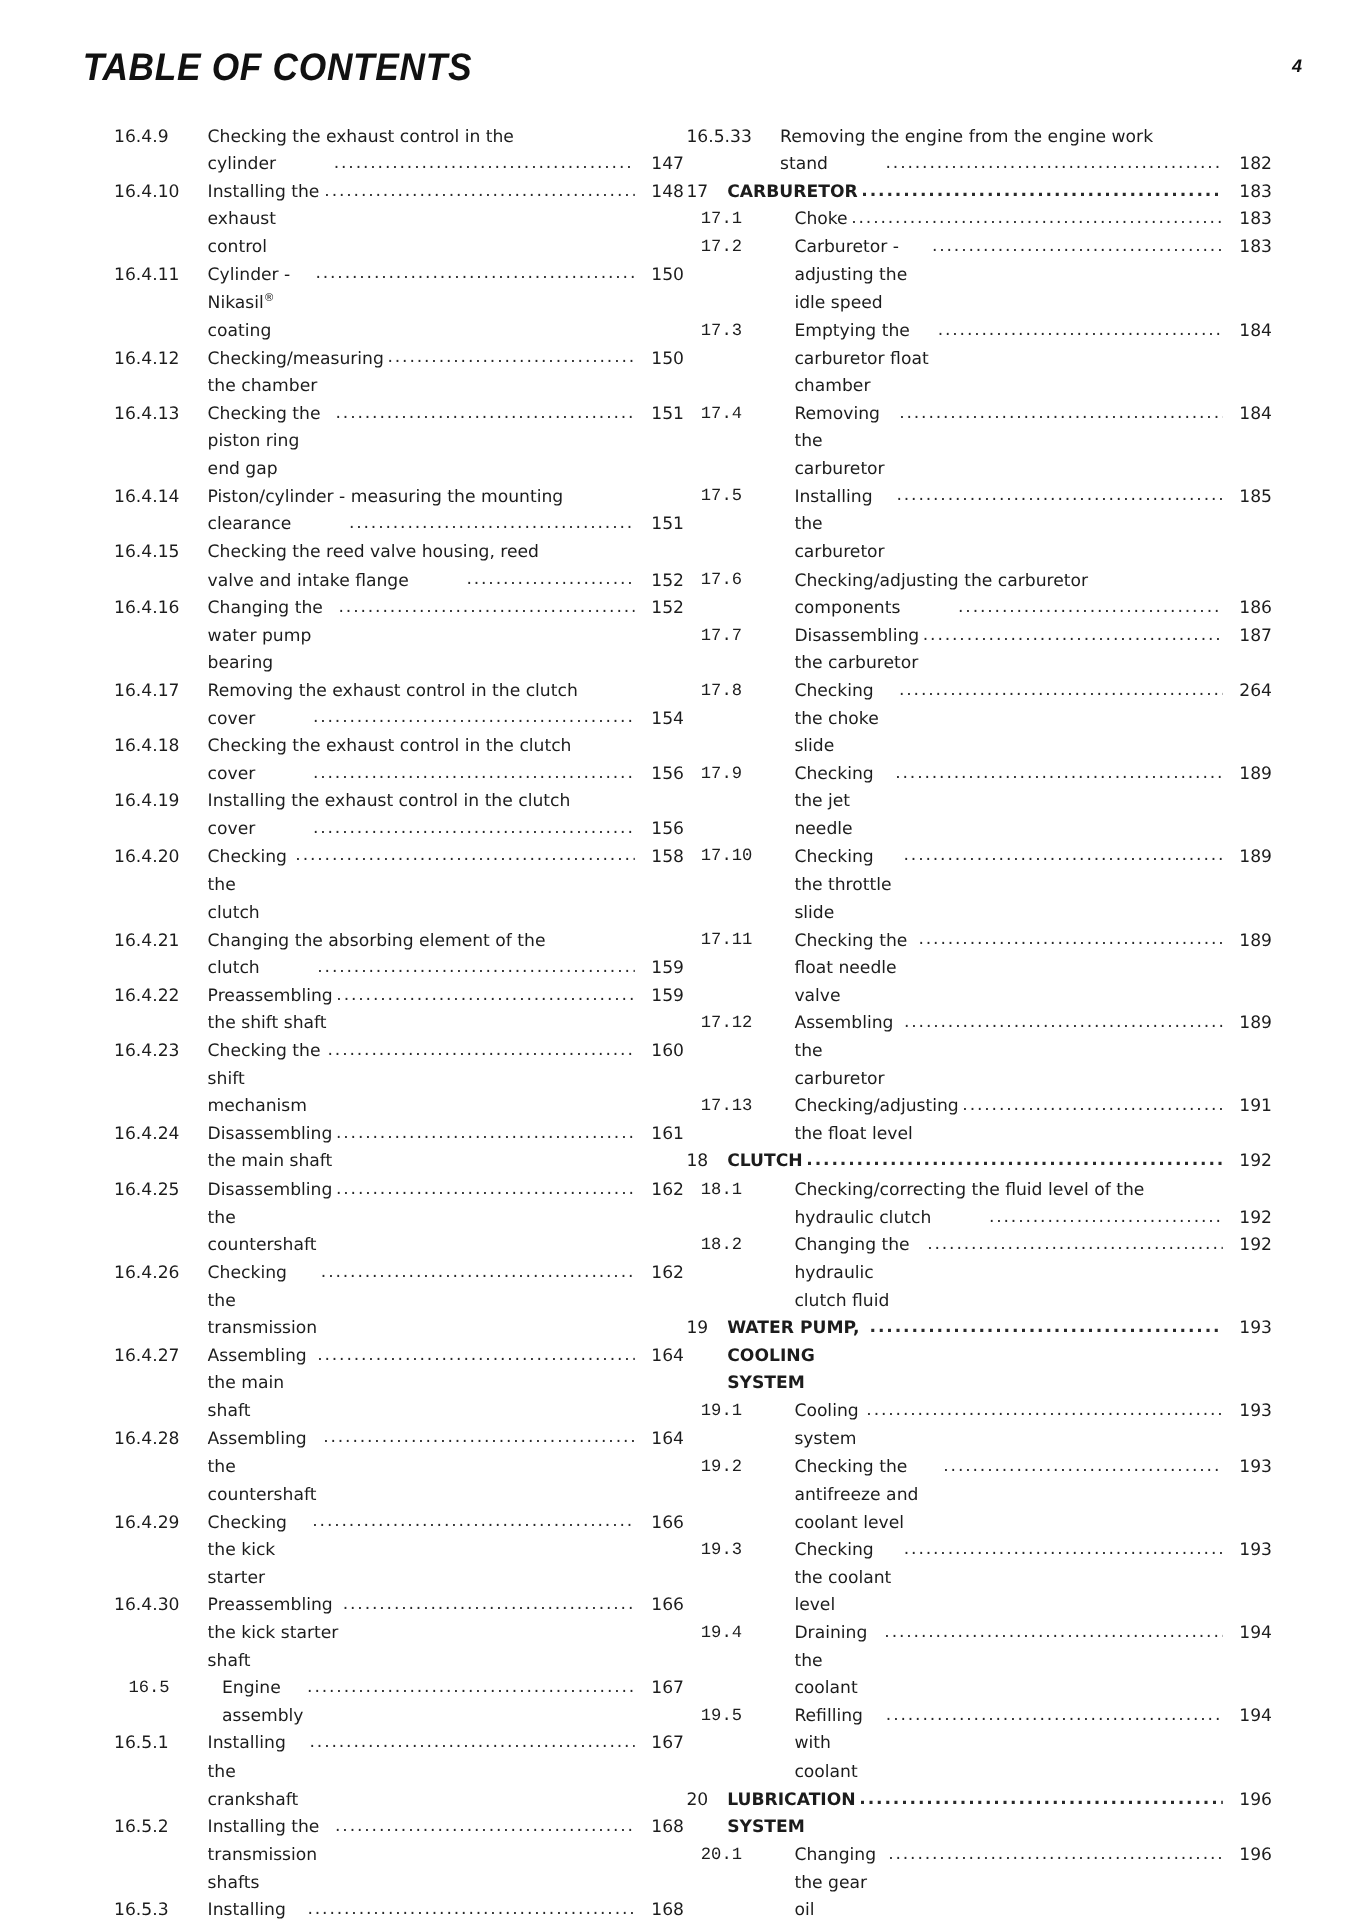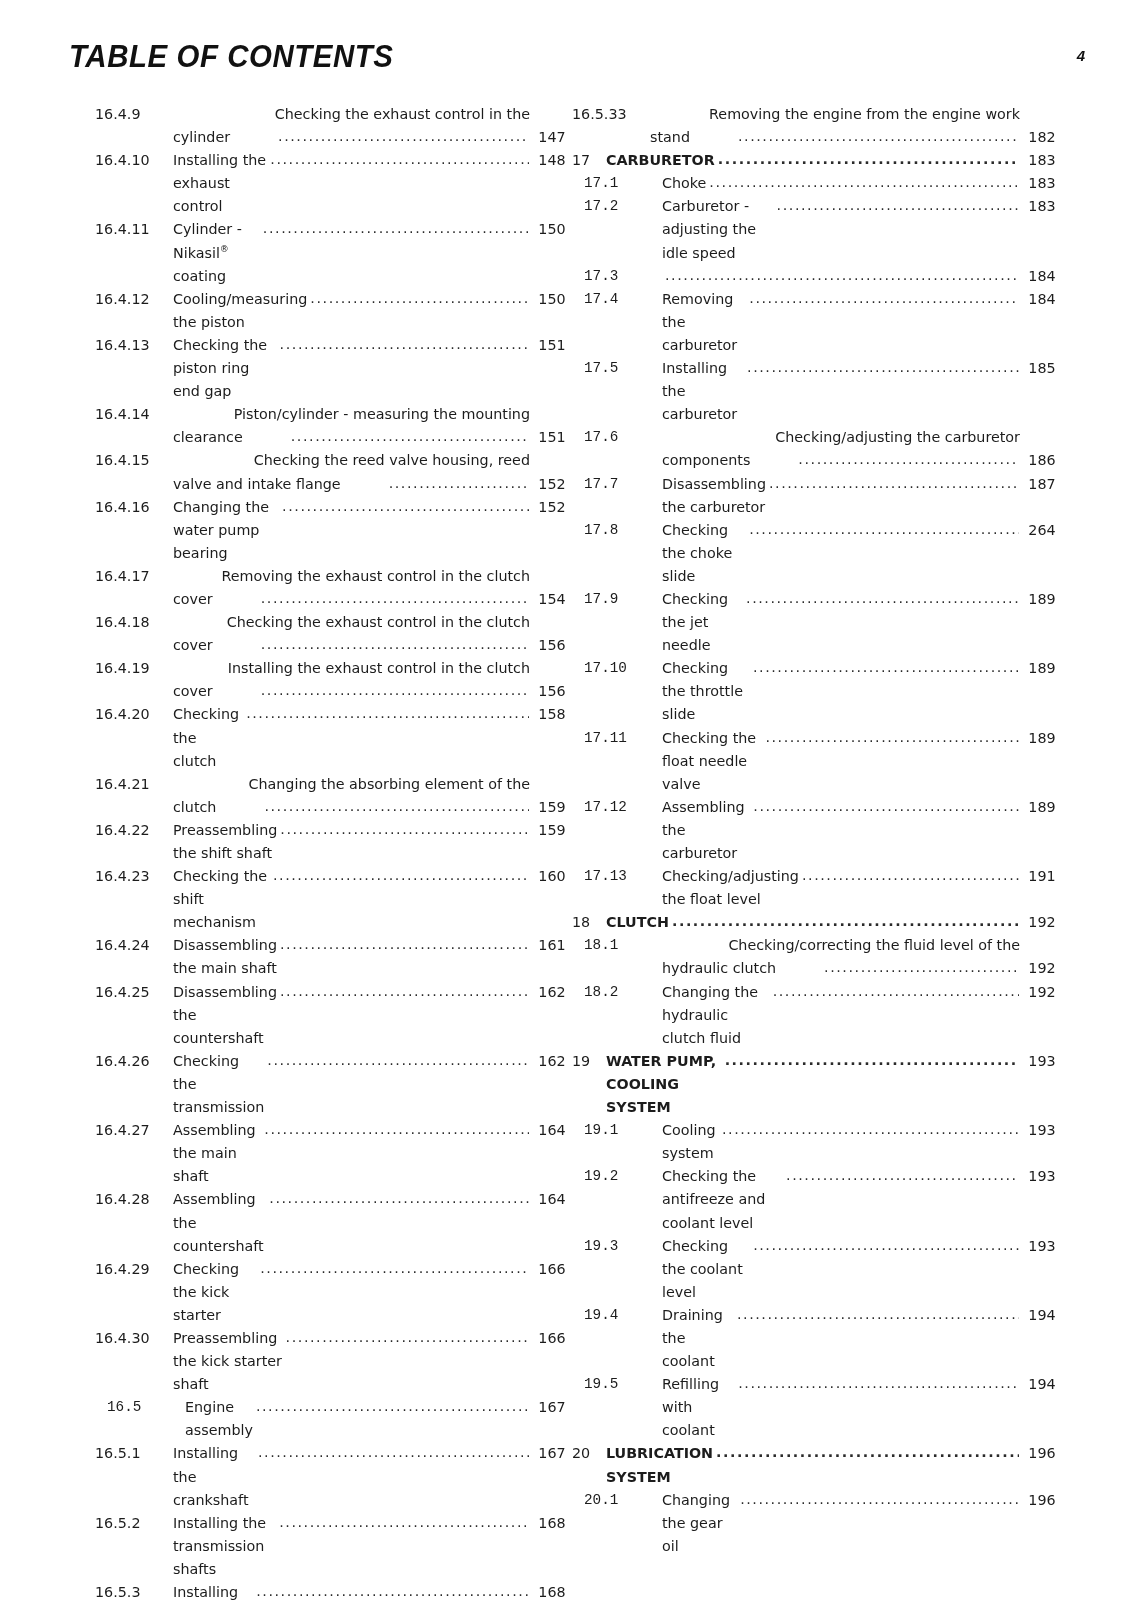"Checking the exhaust control in" .wrap .toc-title { text-align: right -> none }
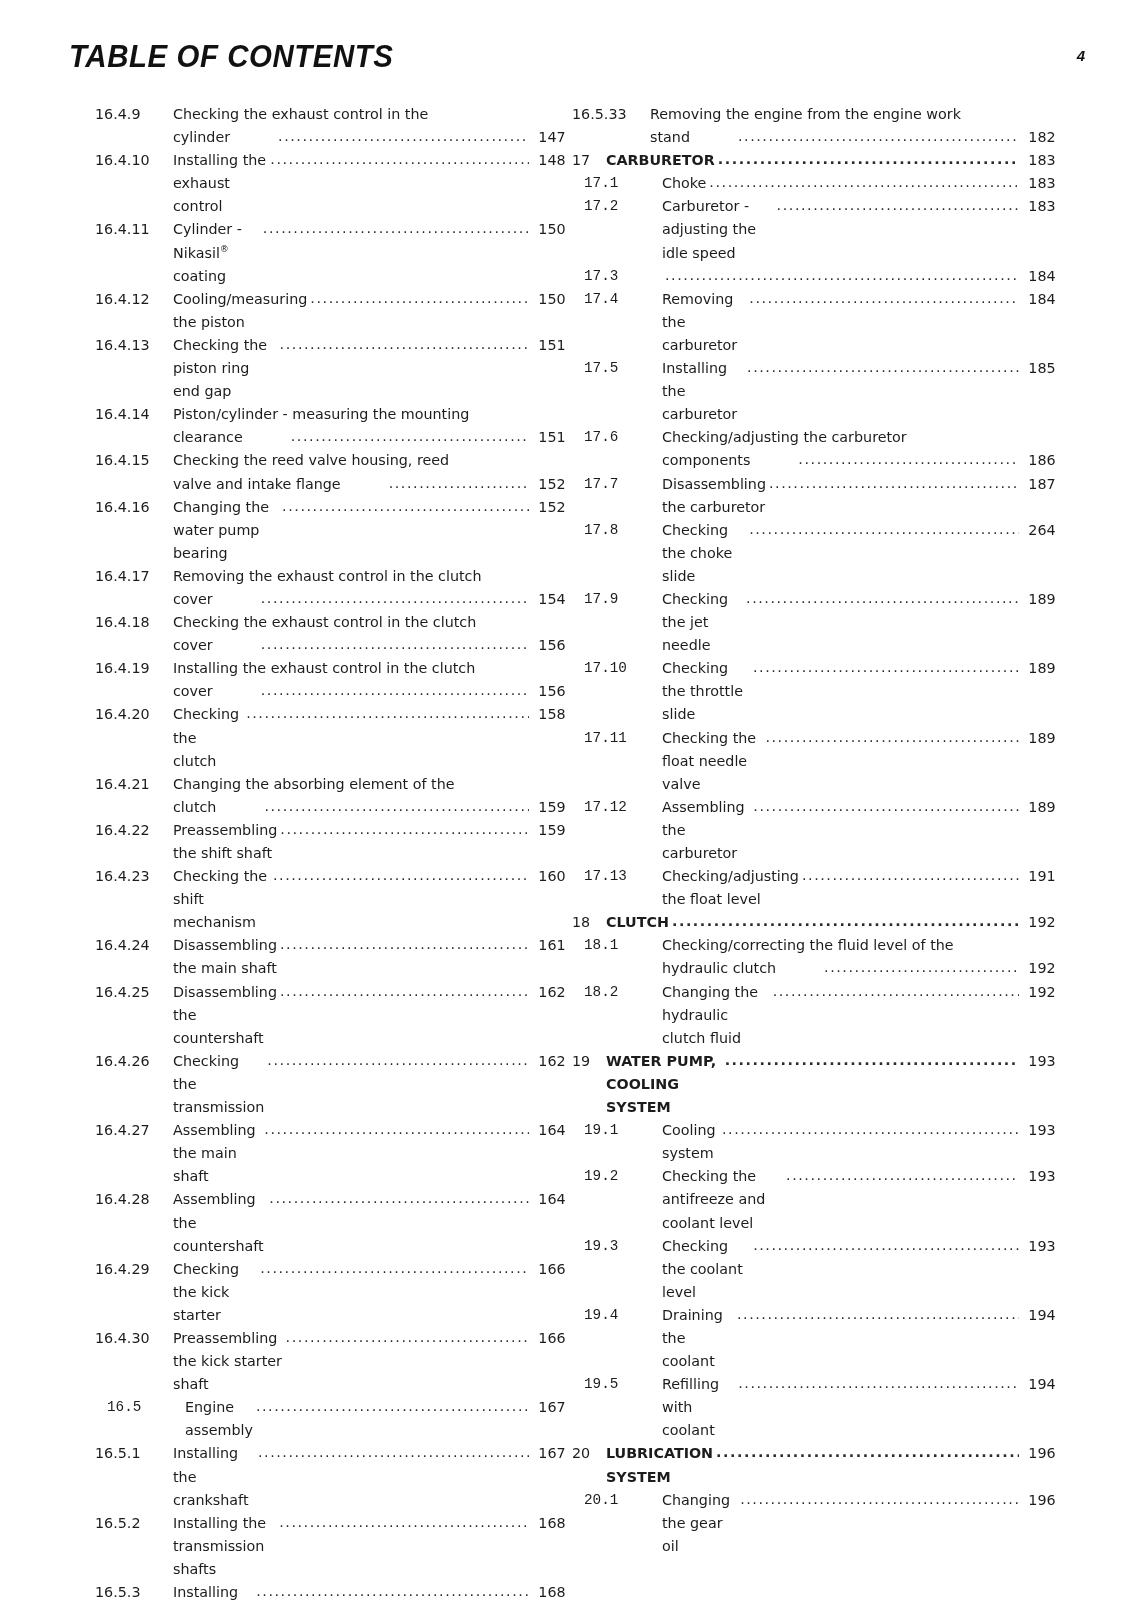"147" .toc-page { text-align: center -> right }
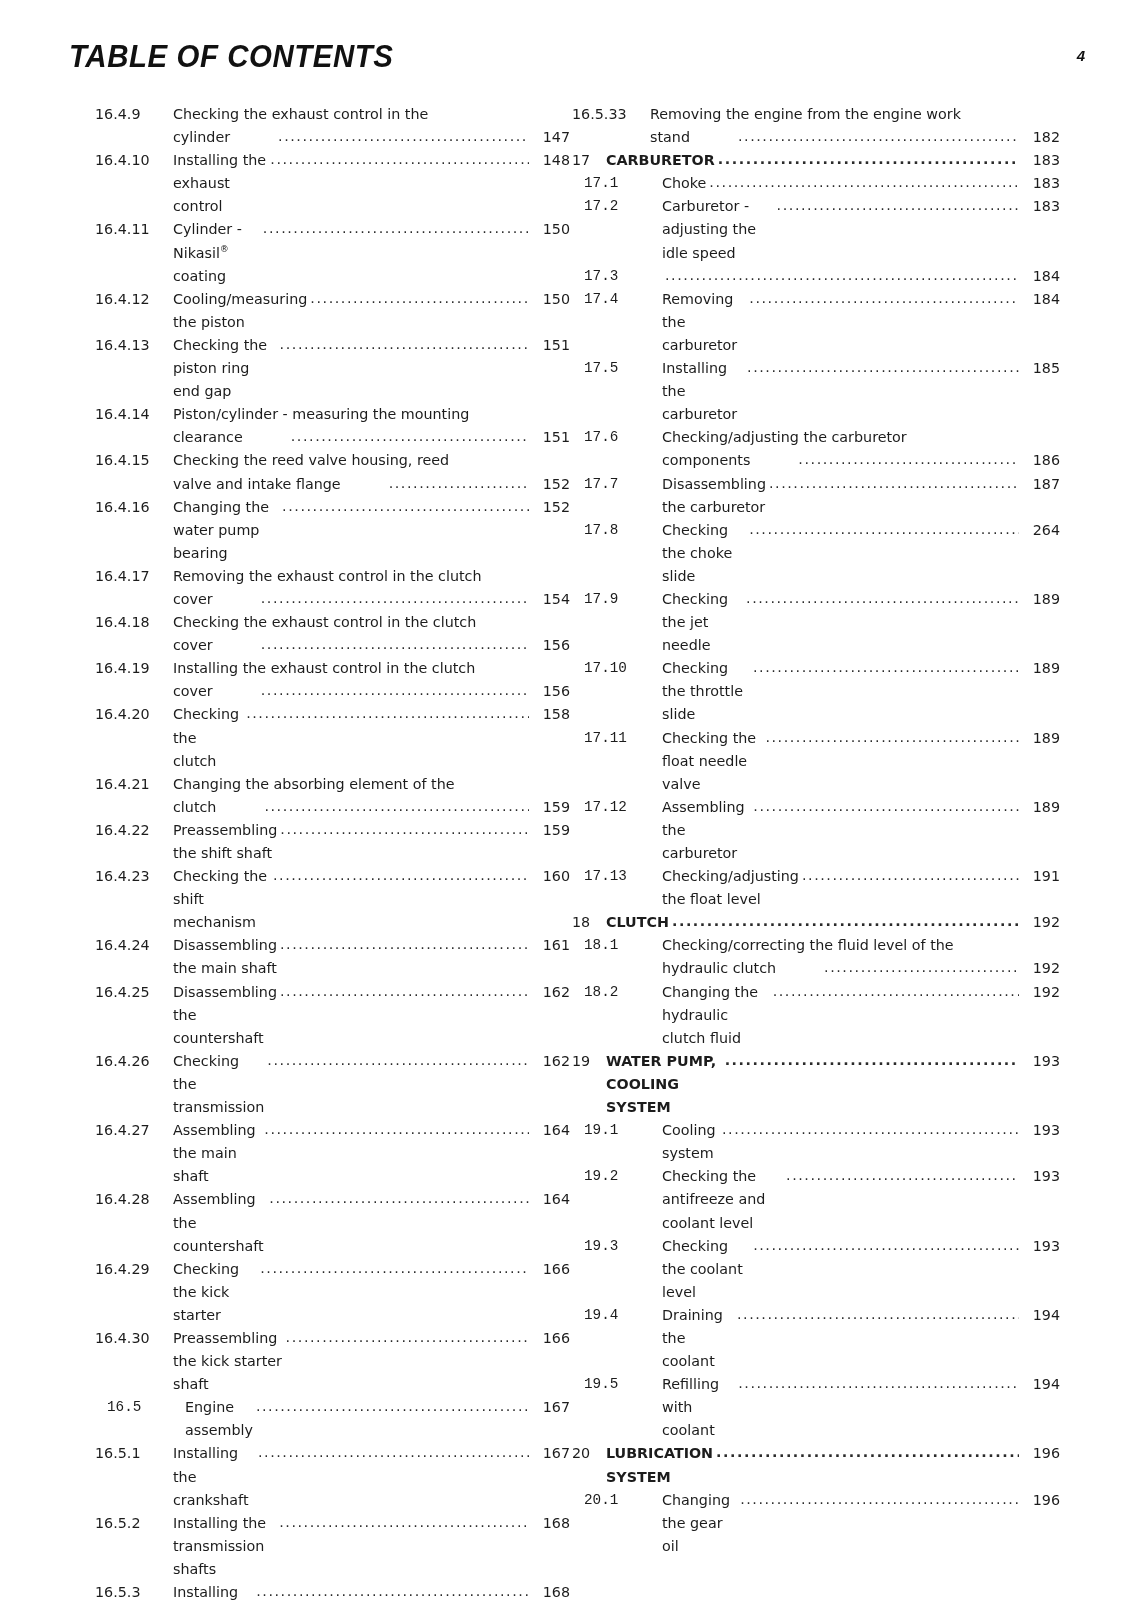"Emptying the carburetor float chamber" span.toc-title { html: none -> <span>Emptying the carburetor float chamber</span> }
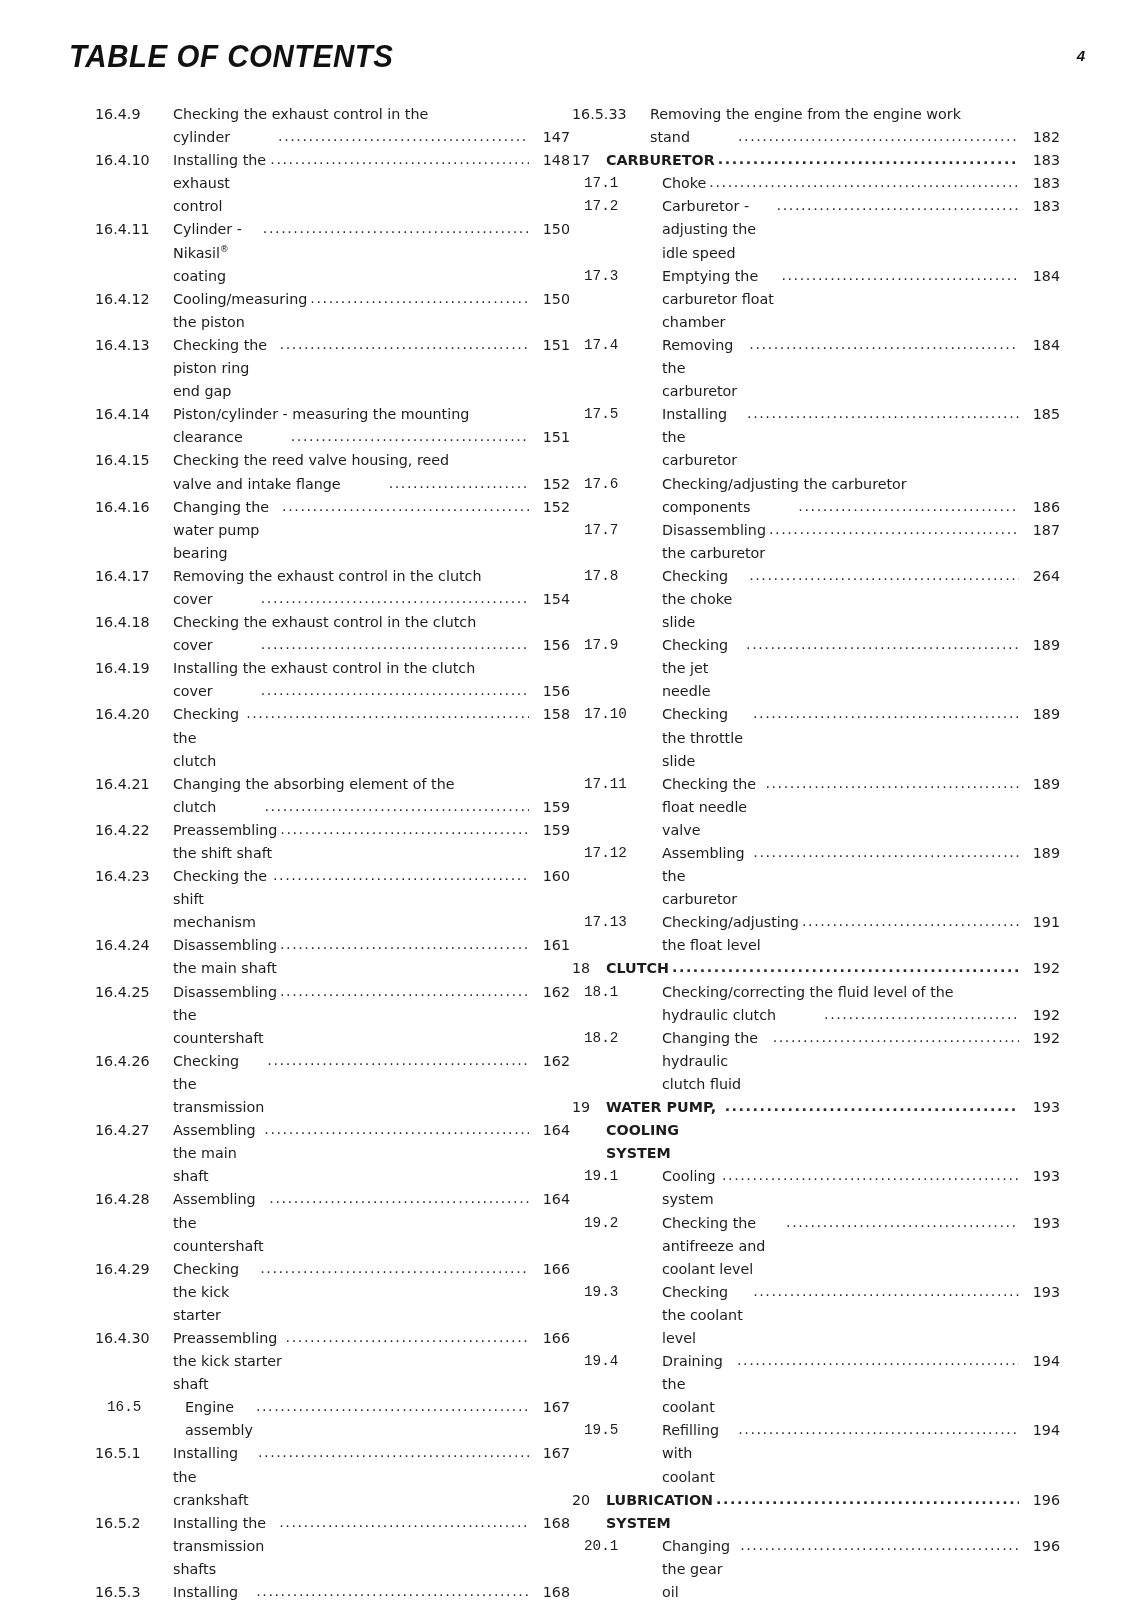"Cooling/measuring the piston" span.toc-title { text: Cooling/measuring the piston -> Checking/measuring the chamber }
